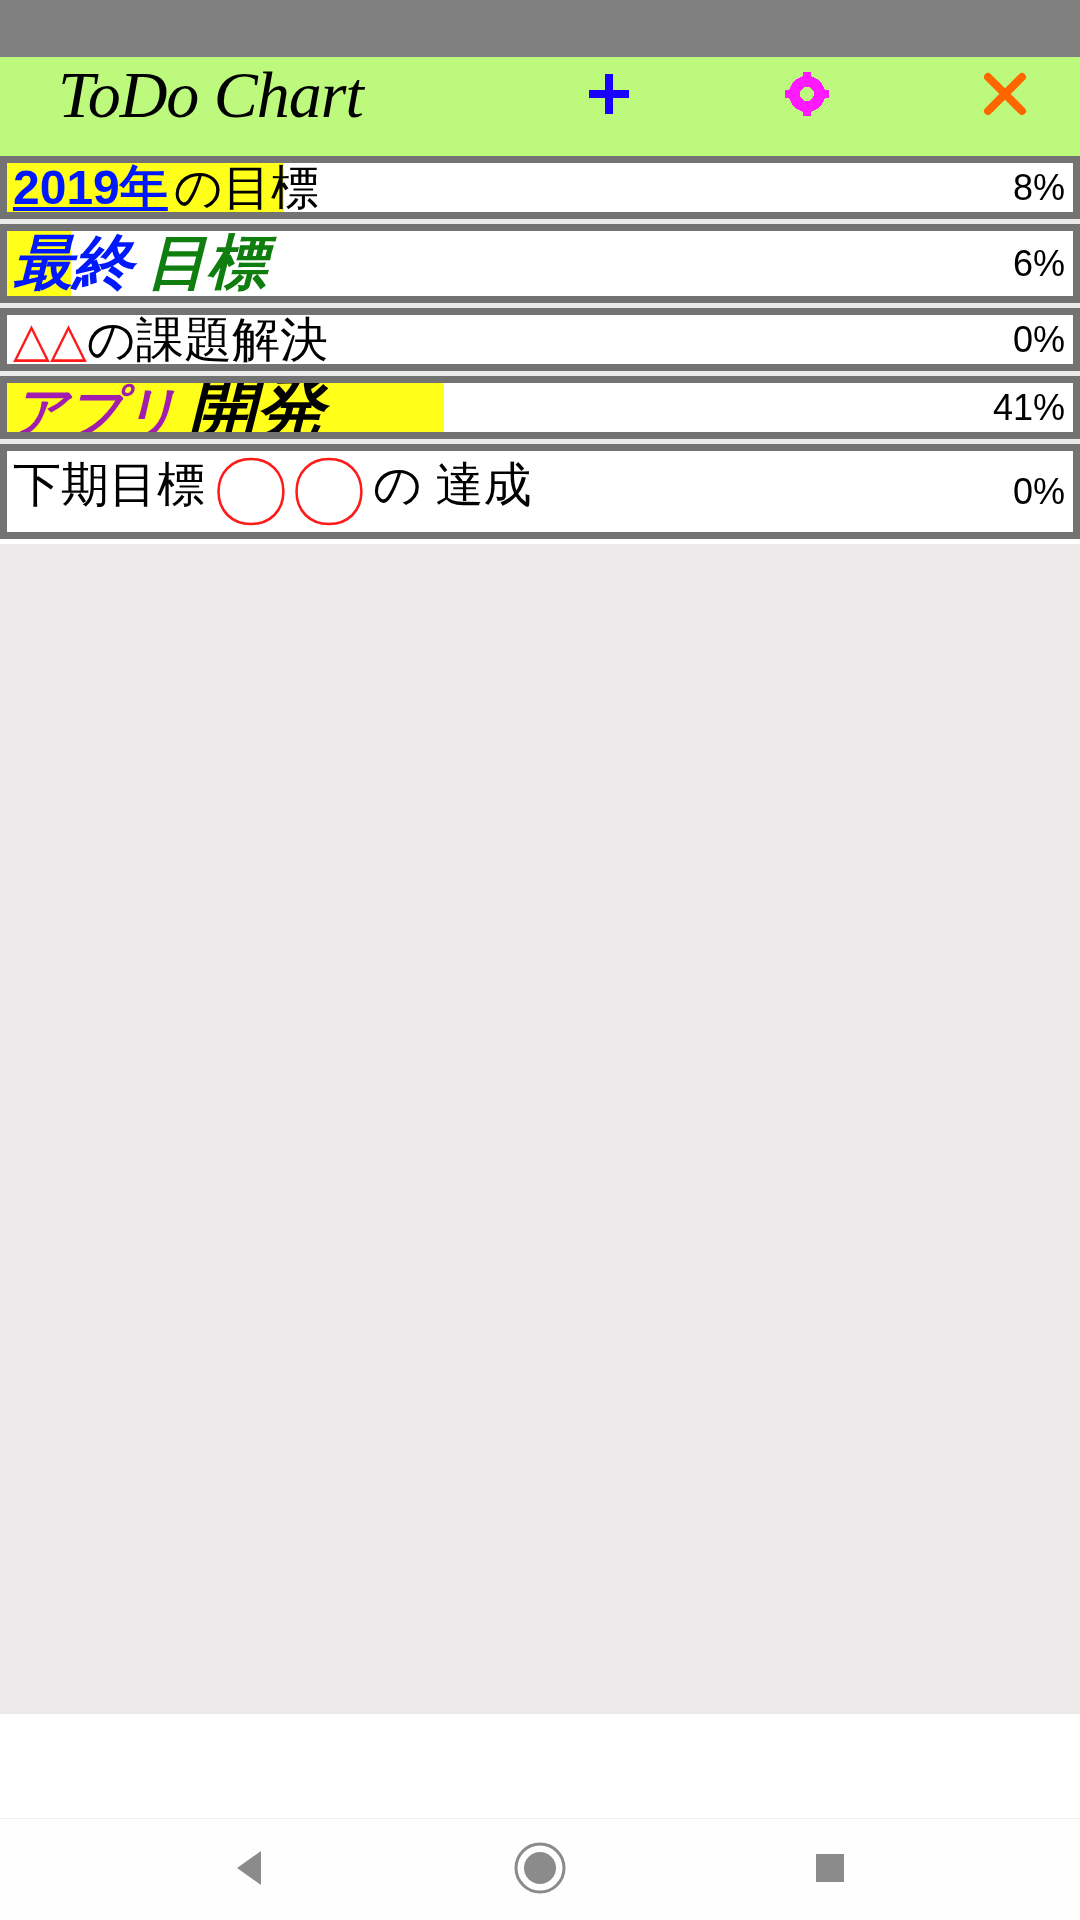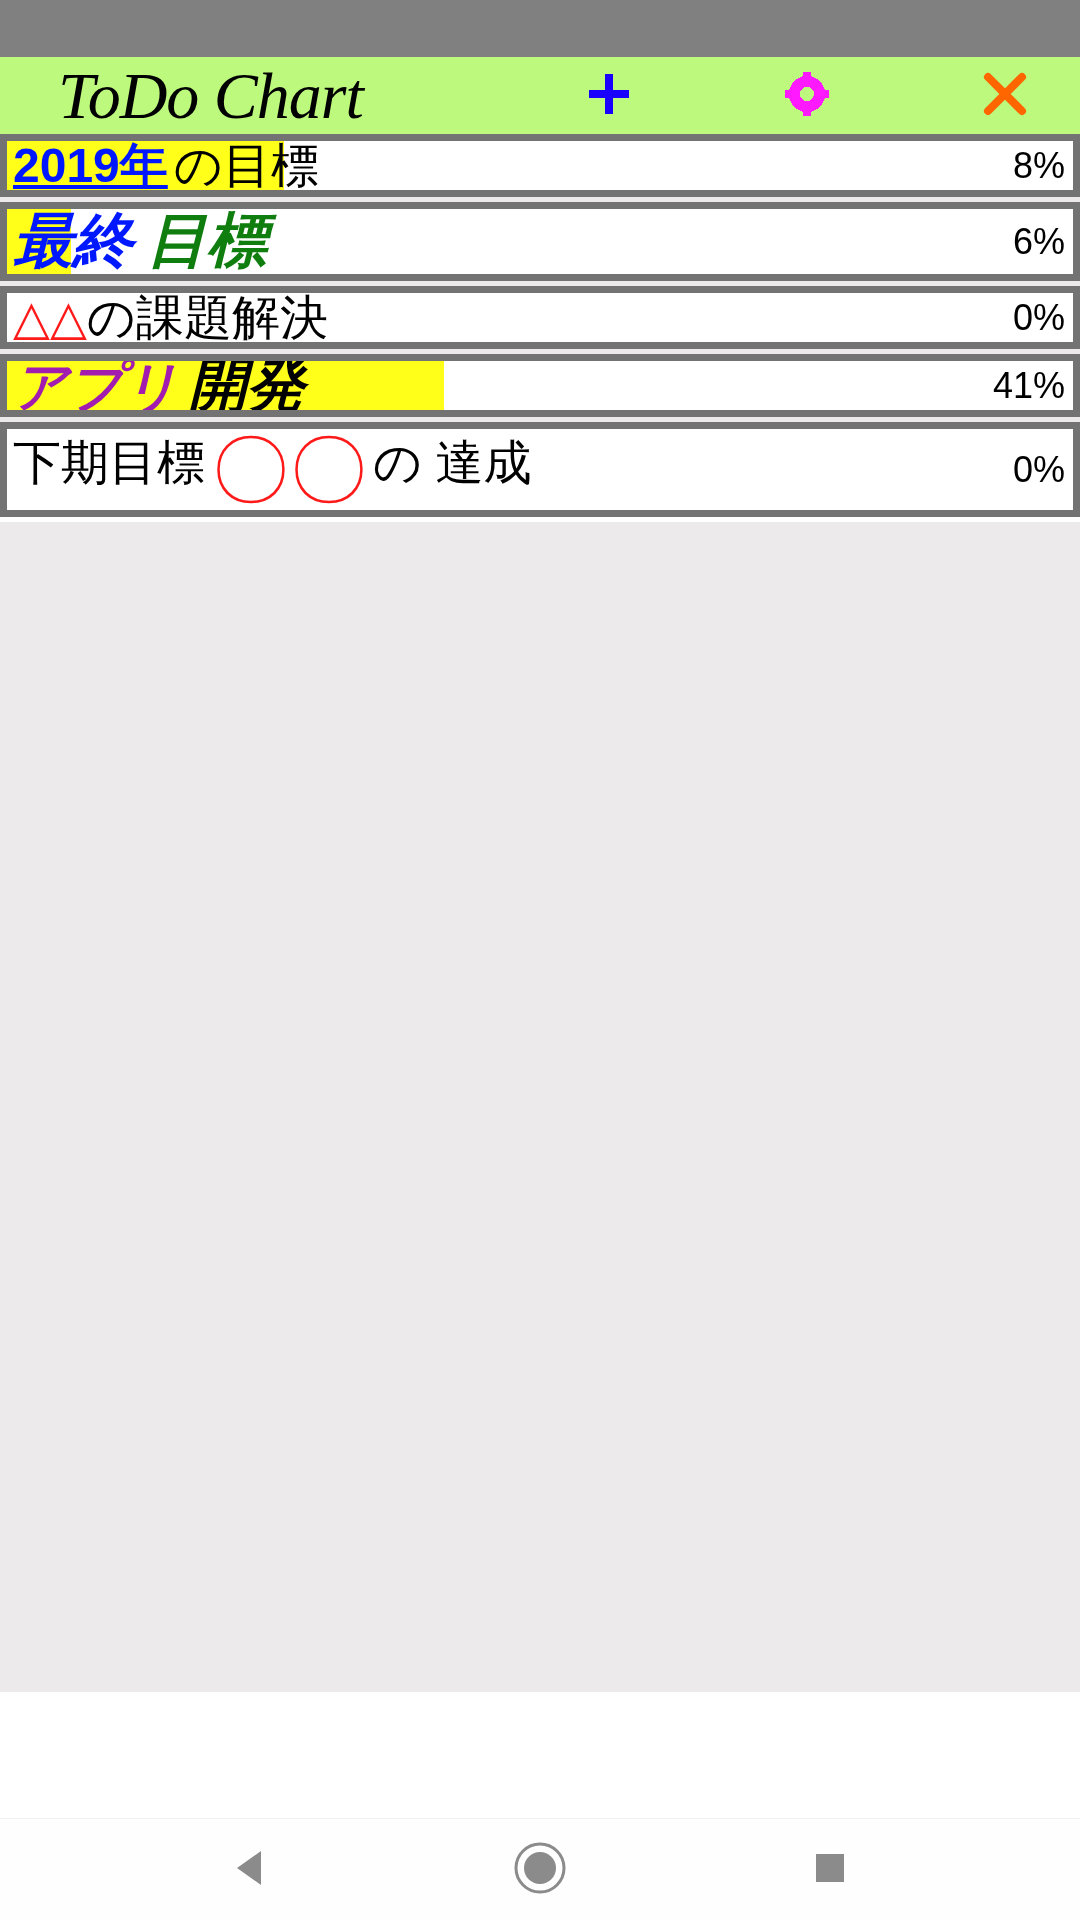"ToDo Chart" .appbar { align-items: center -> none; height: 77px -> 99px }
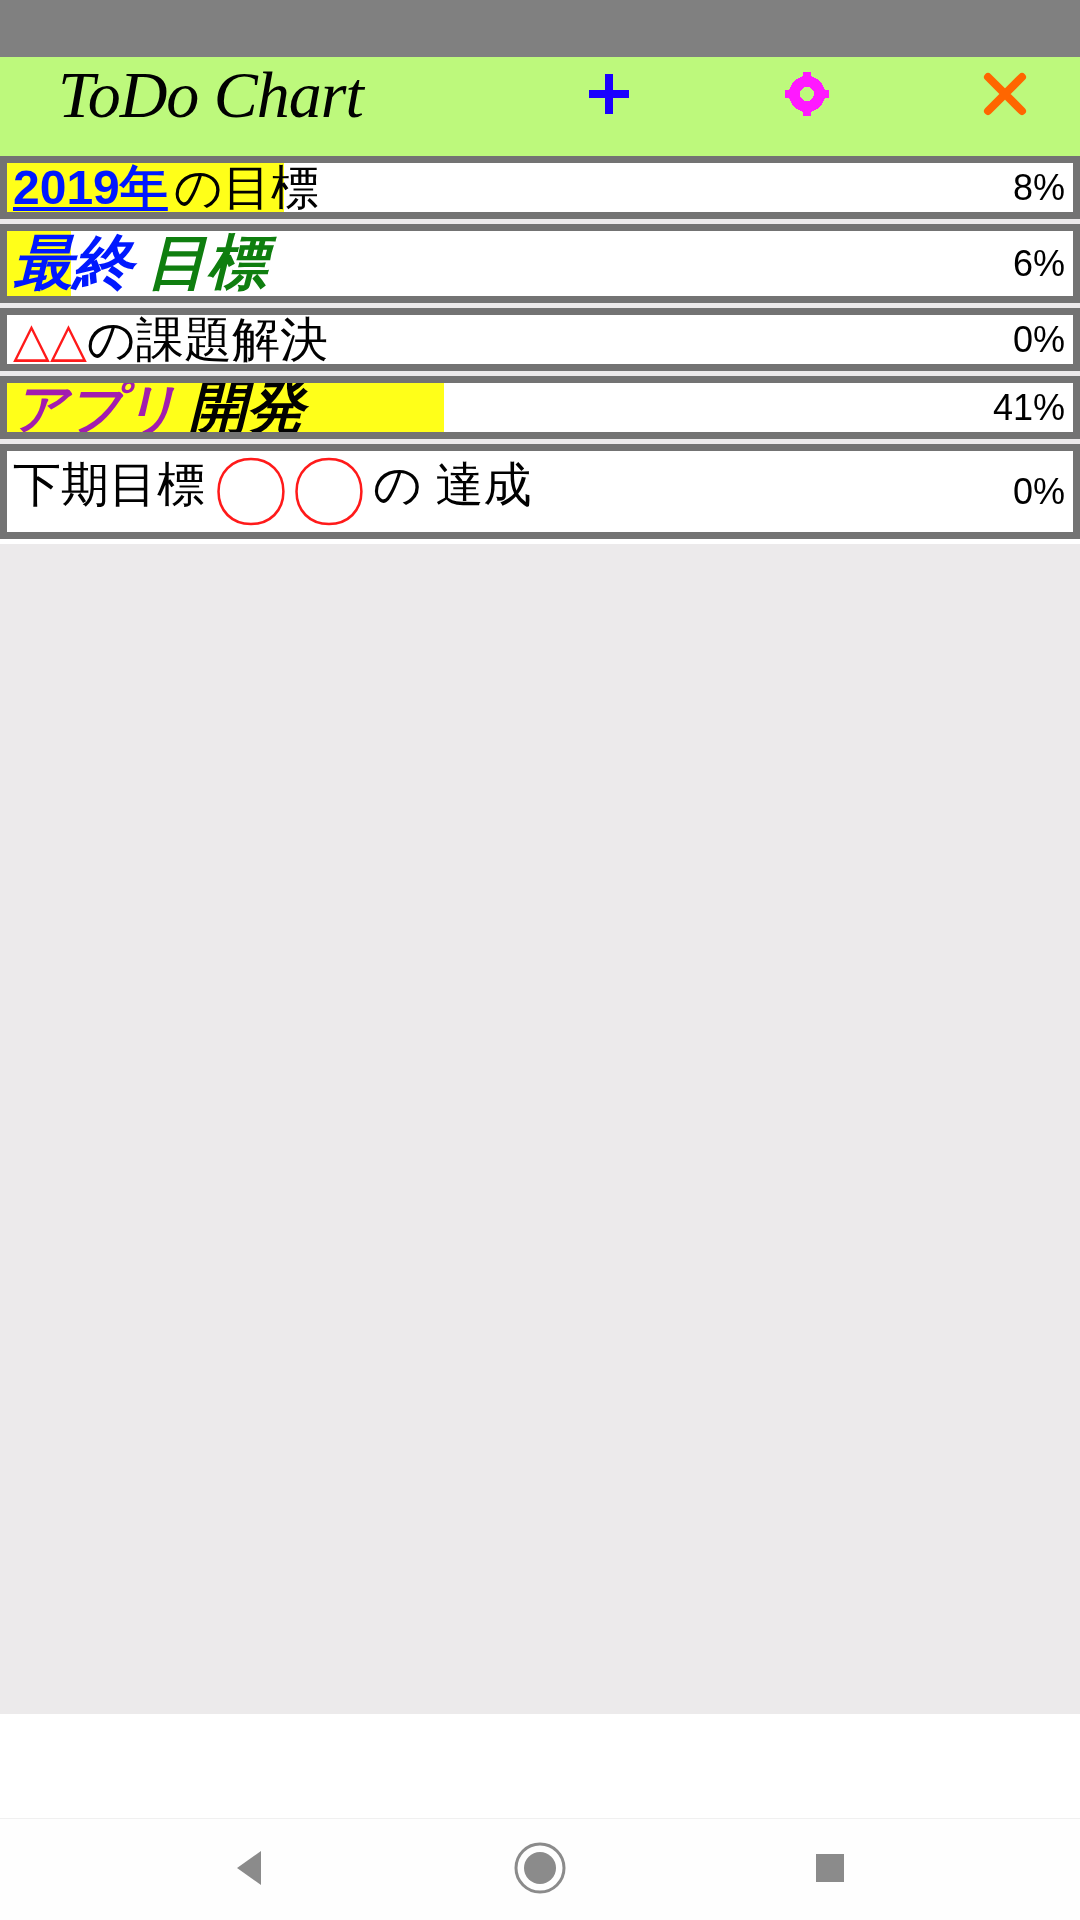"開発" .r4 .b { font-size: 58px -> 68px }
